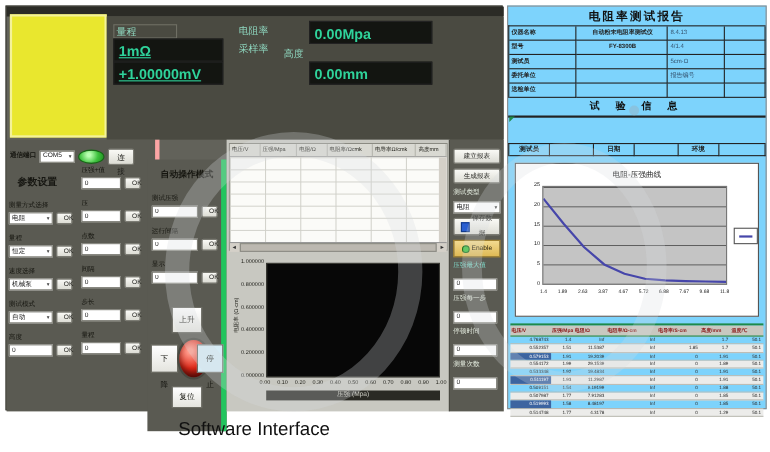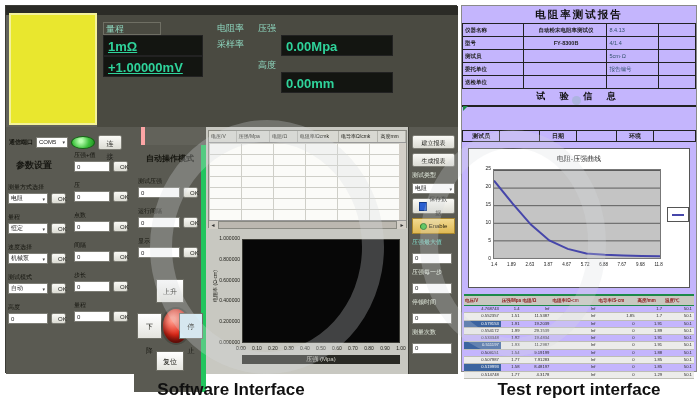"电阻率测试报告" .report { background: #c4b5fd -> #7dd3fc }
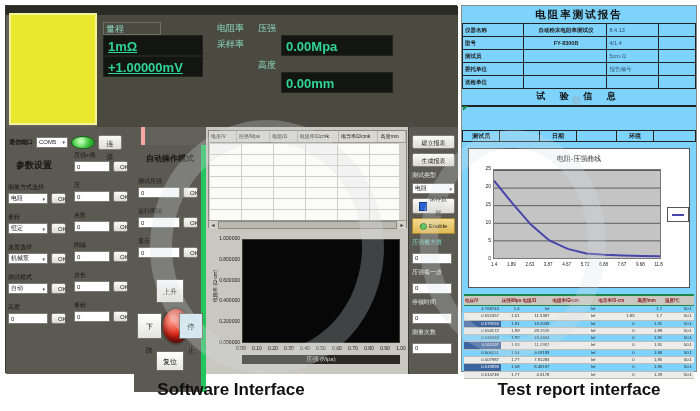"压强" span.meas-label { html: <span>压强</span> -> none }
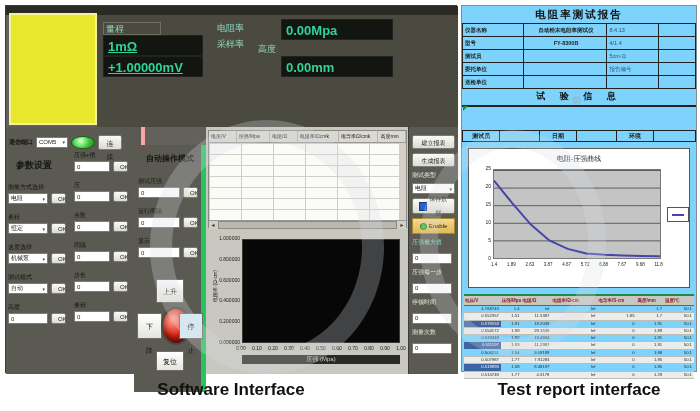"Software Interface" .cap { font-weight: bold -> normal }
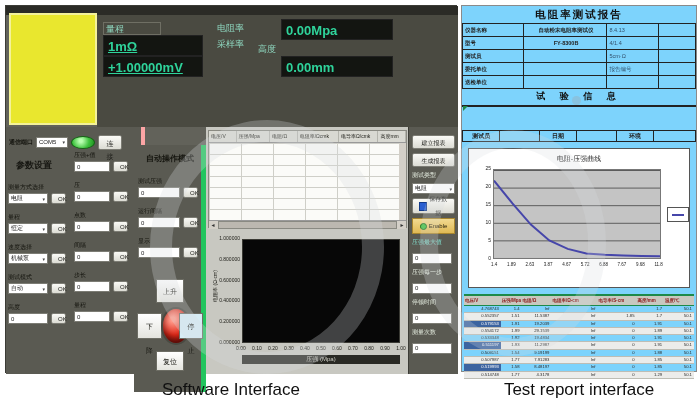"Test report interface" div.abs { html: <div>Test report interface</div> -> none }
